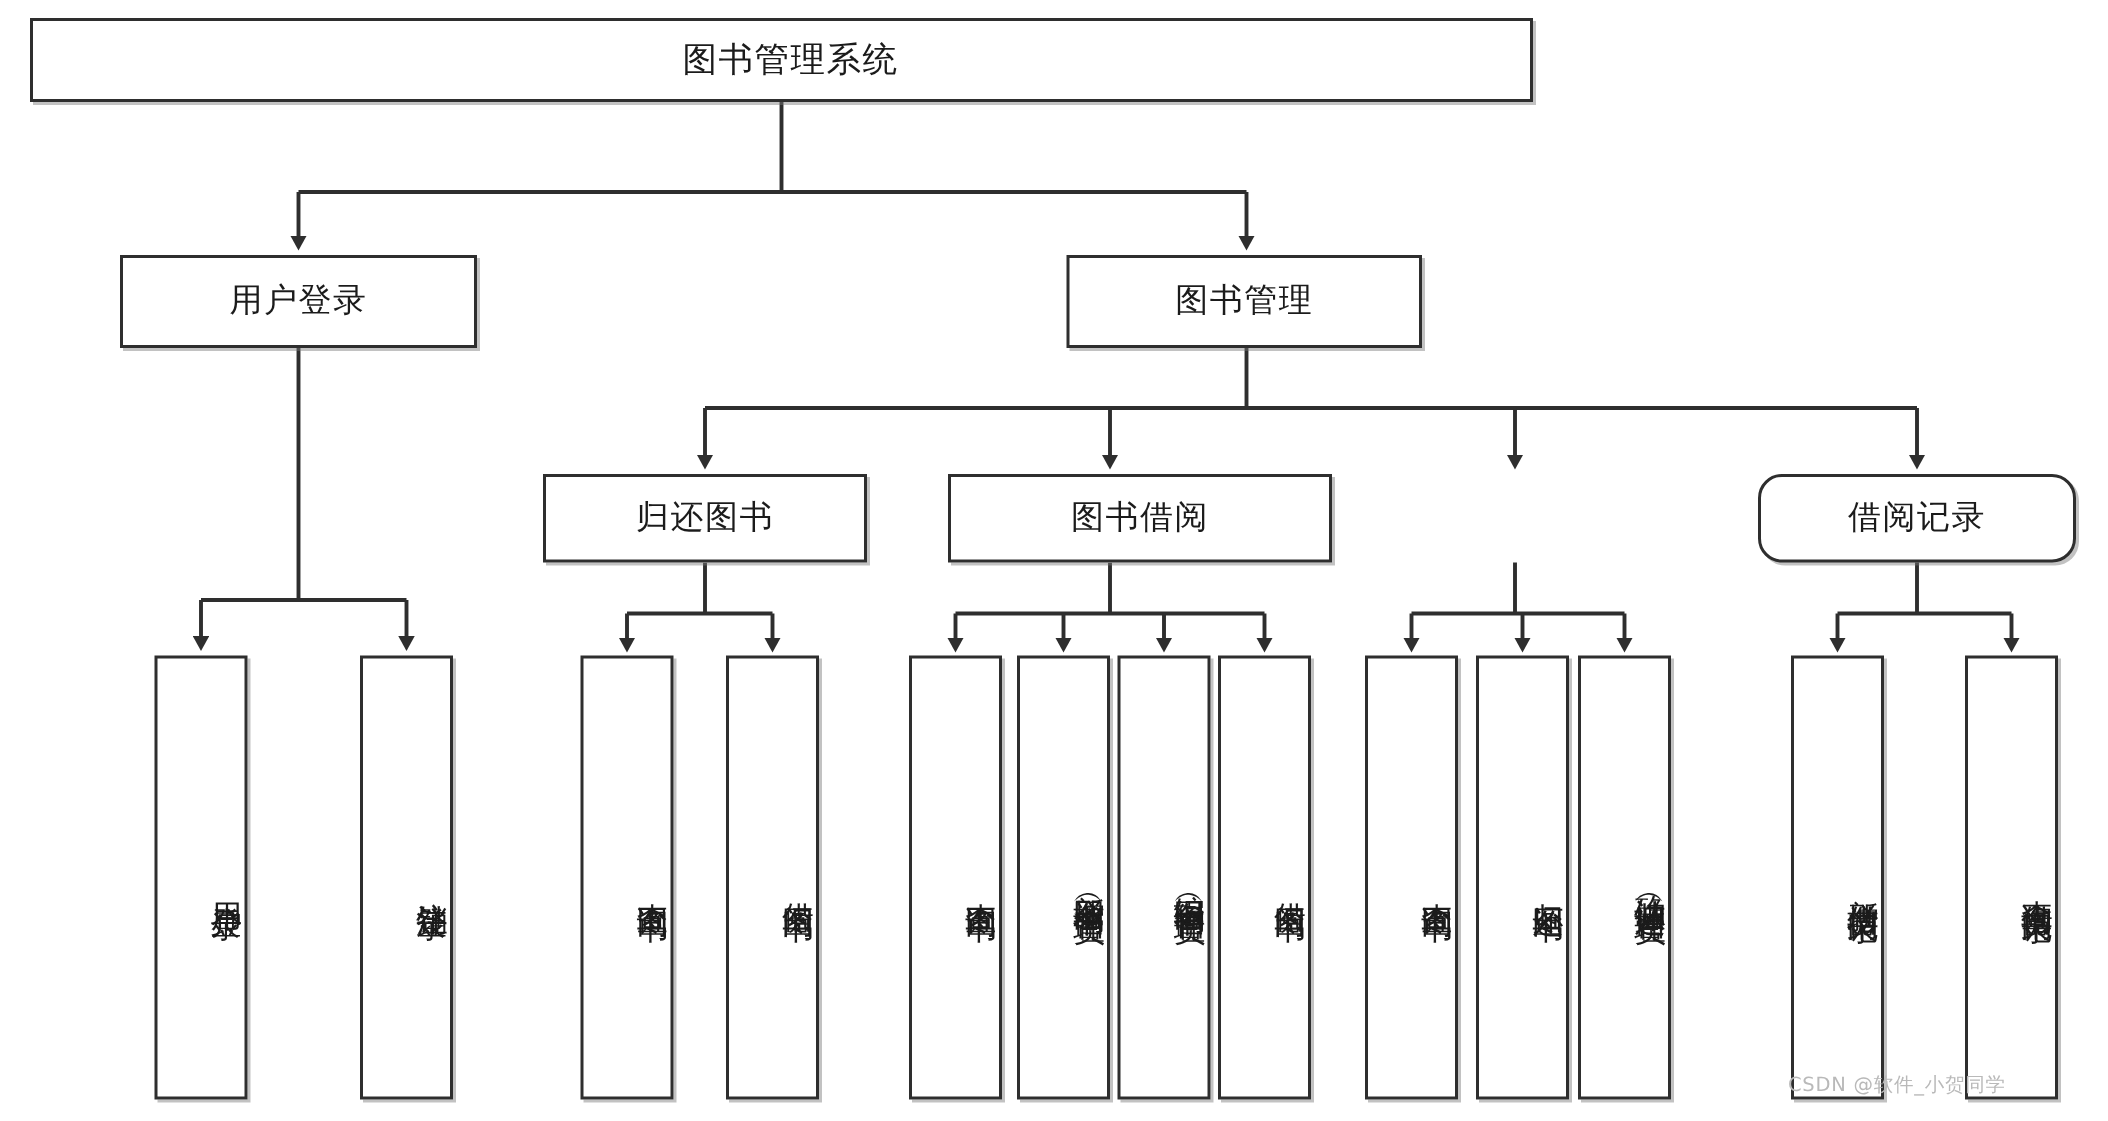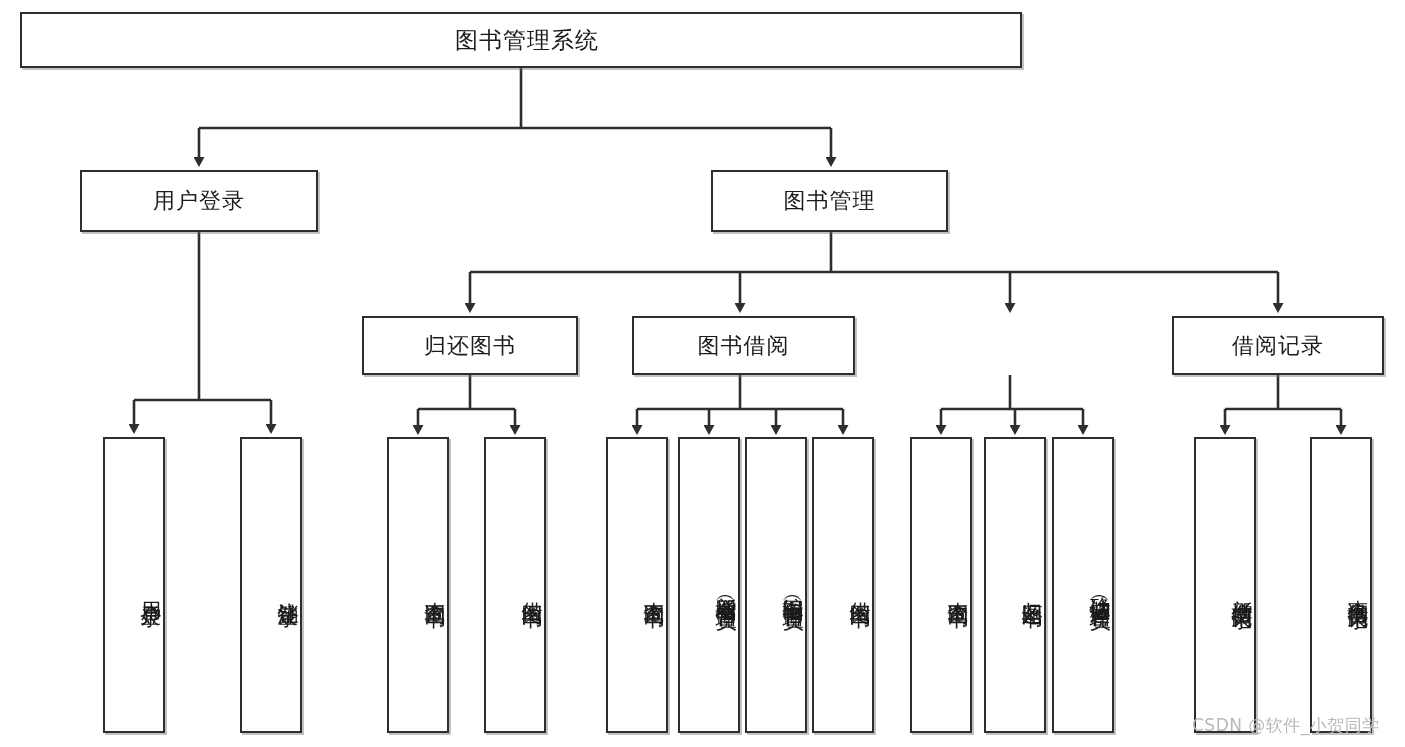"图书借阅" div.node { width: 223px -> 256px }
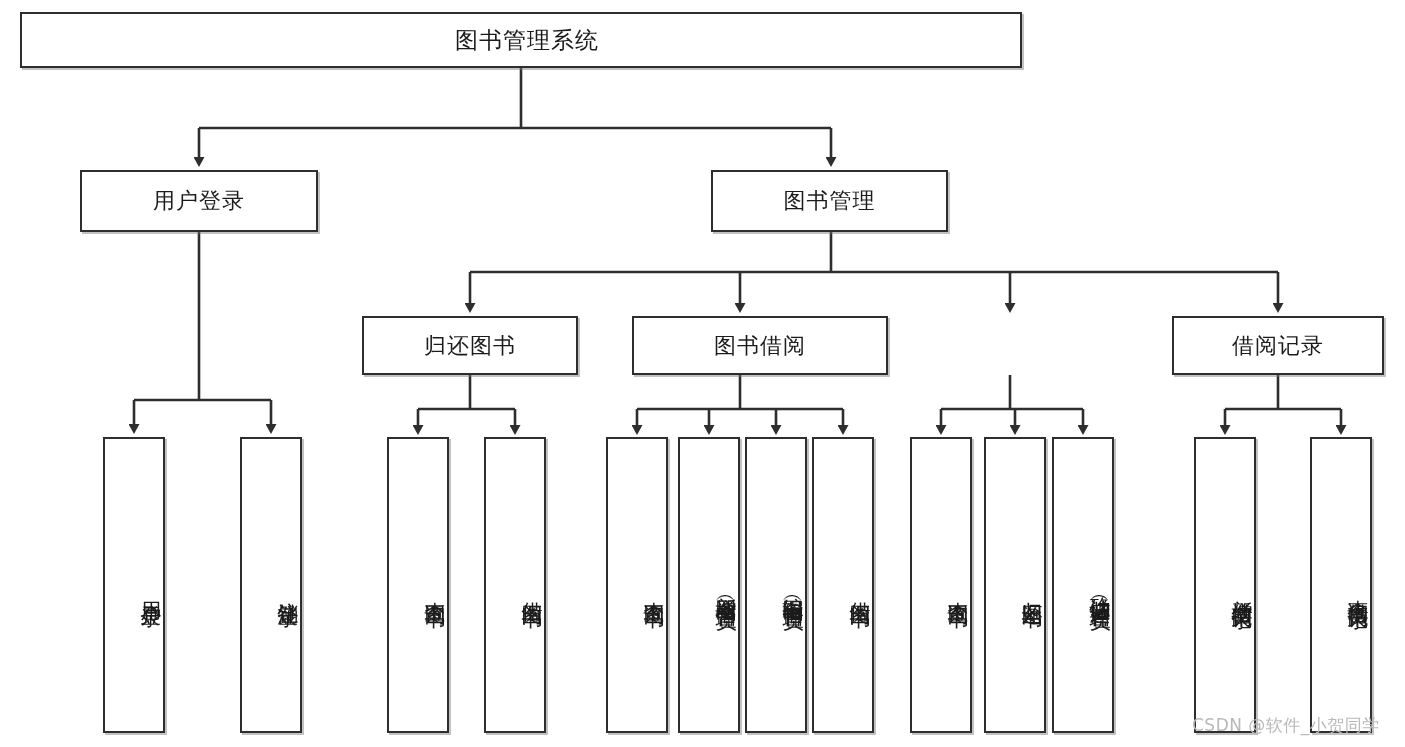"借阅记录" div.node { border-radius: none -> 16px }
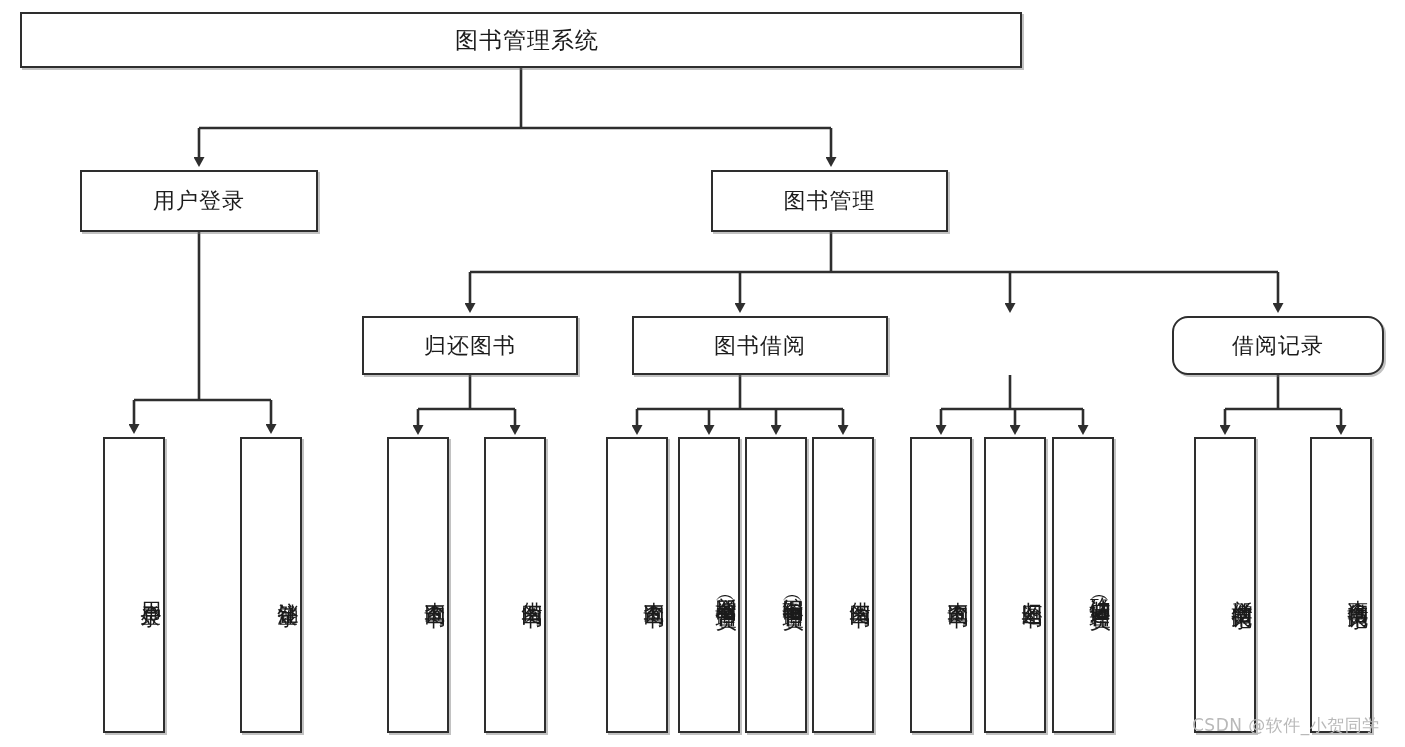"CSDN @软件_小贺同学" .watermark { font-size: 17px -> 13px }
